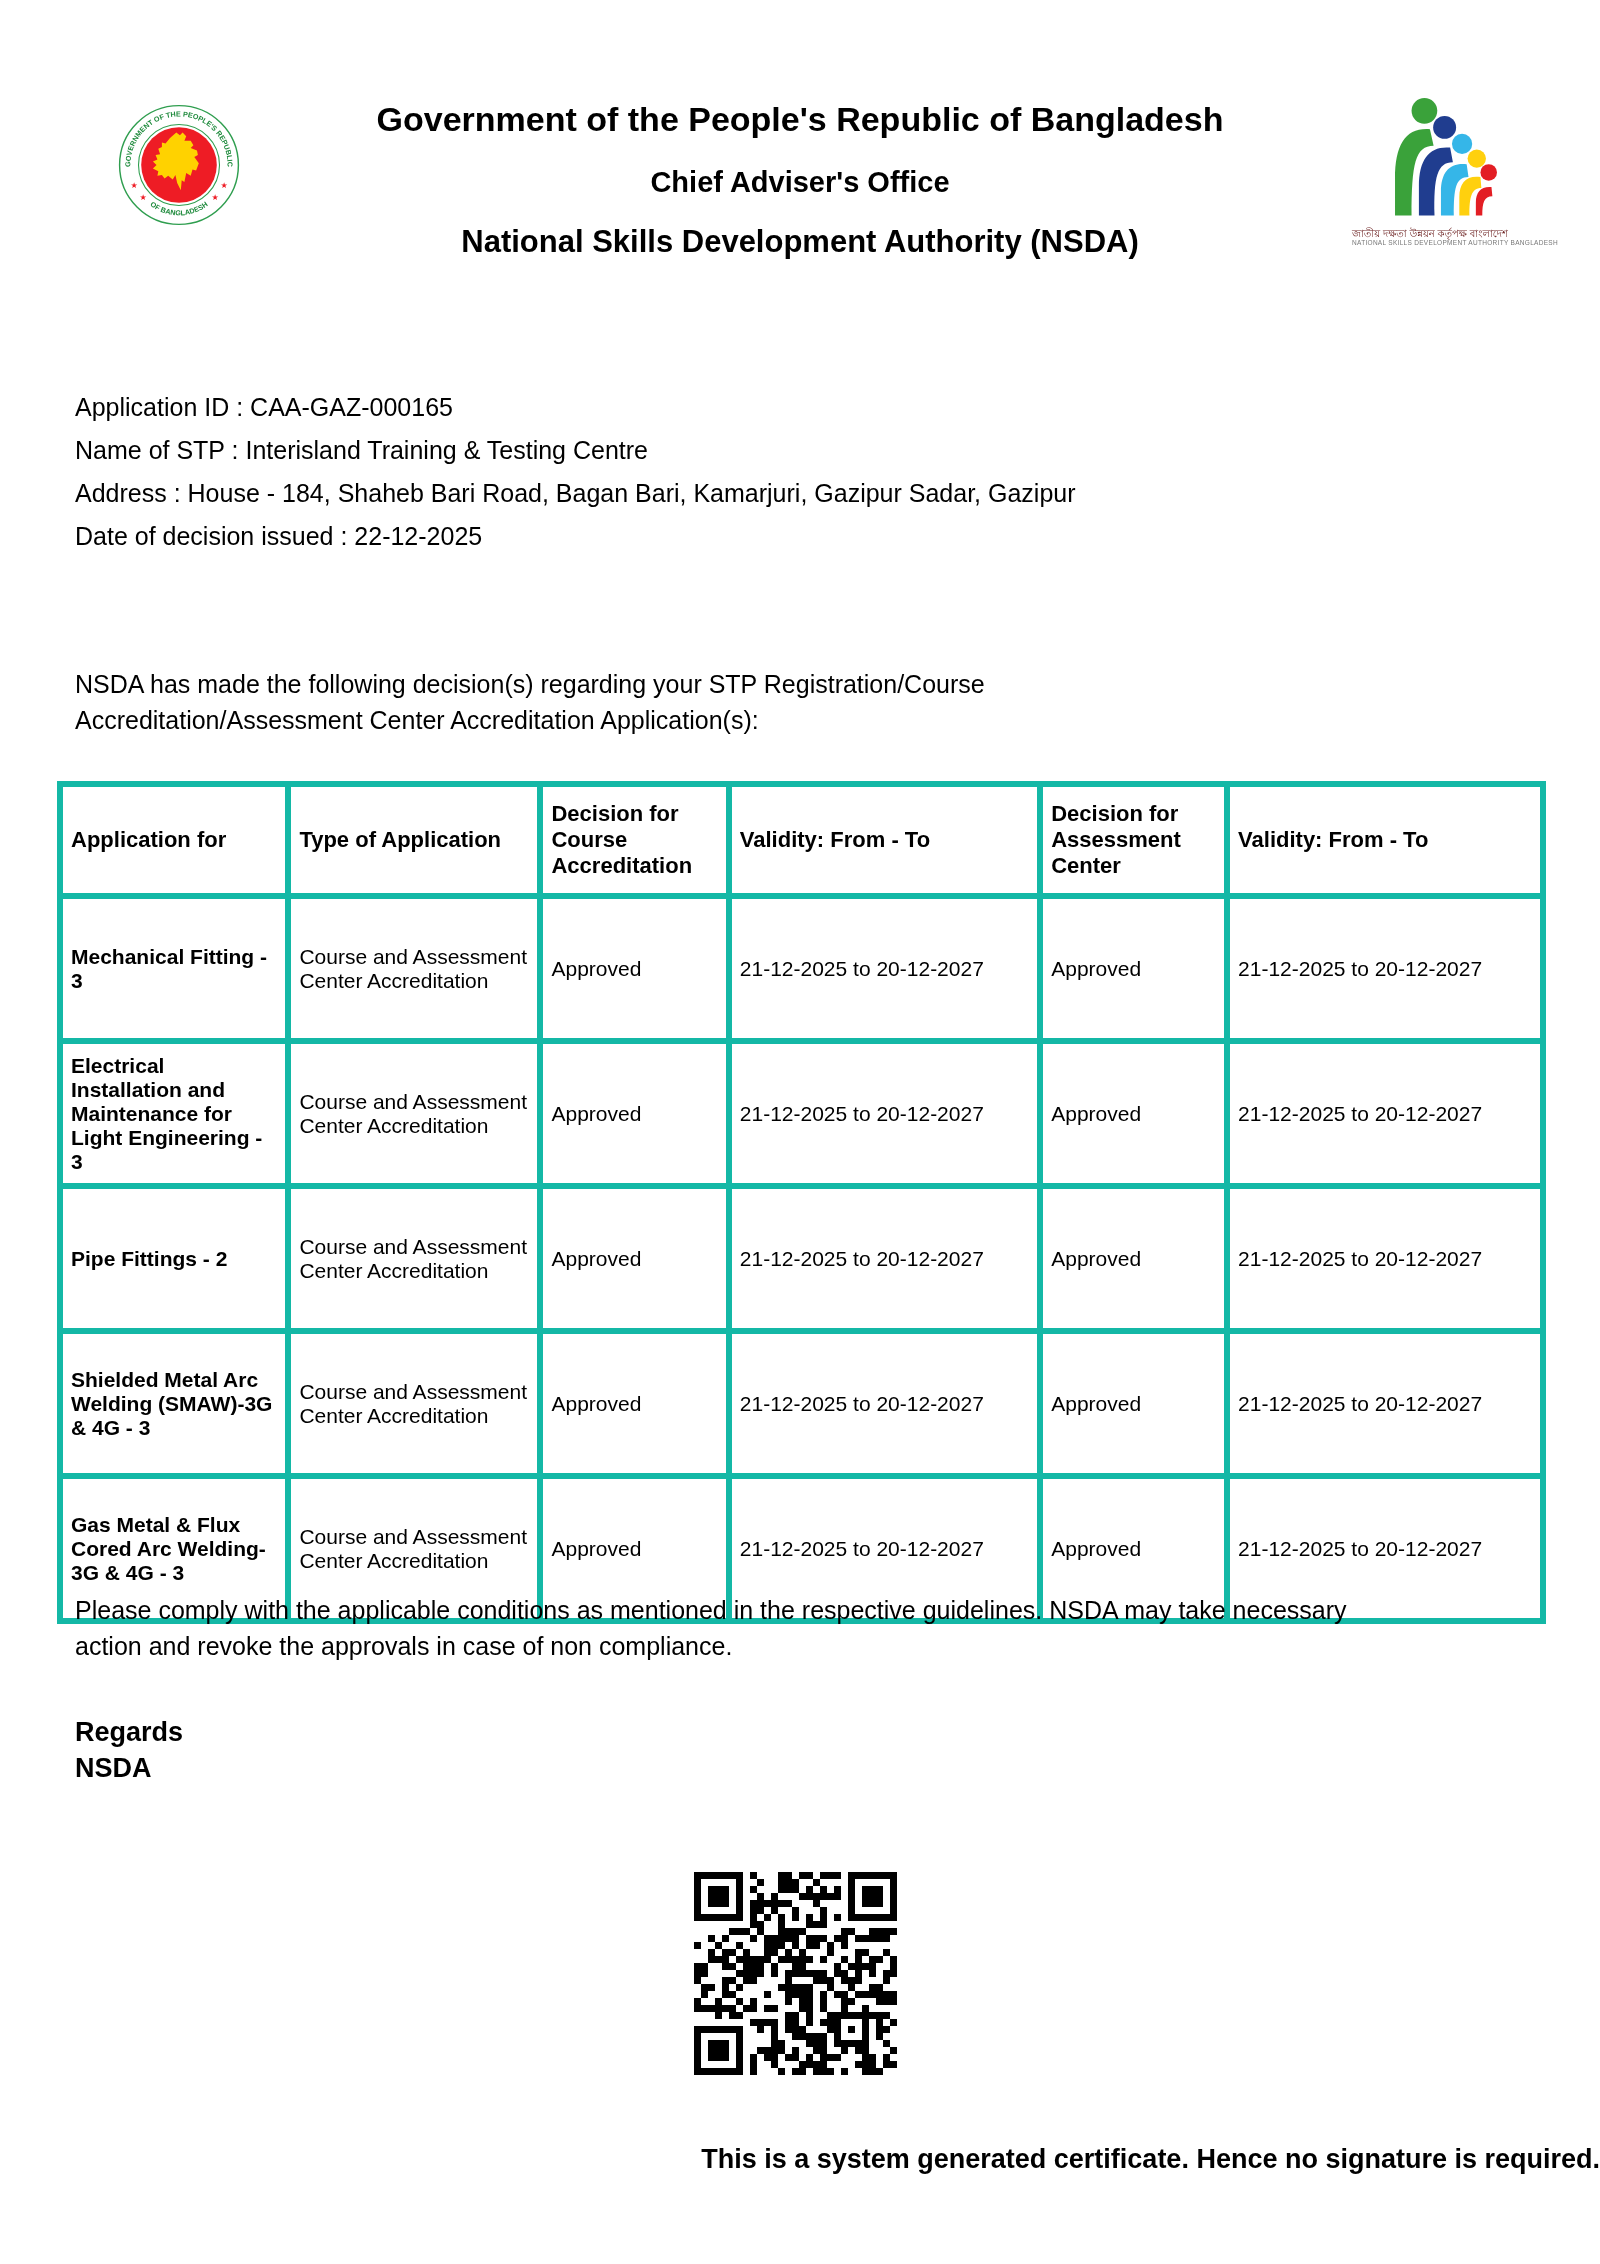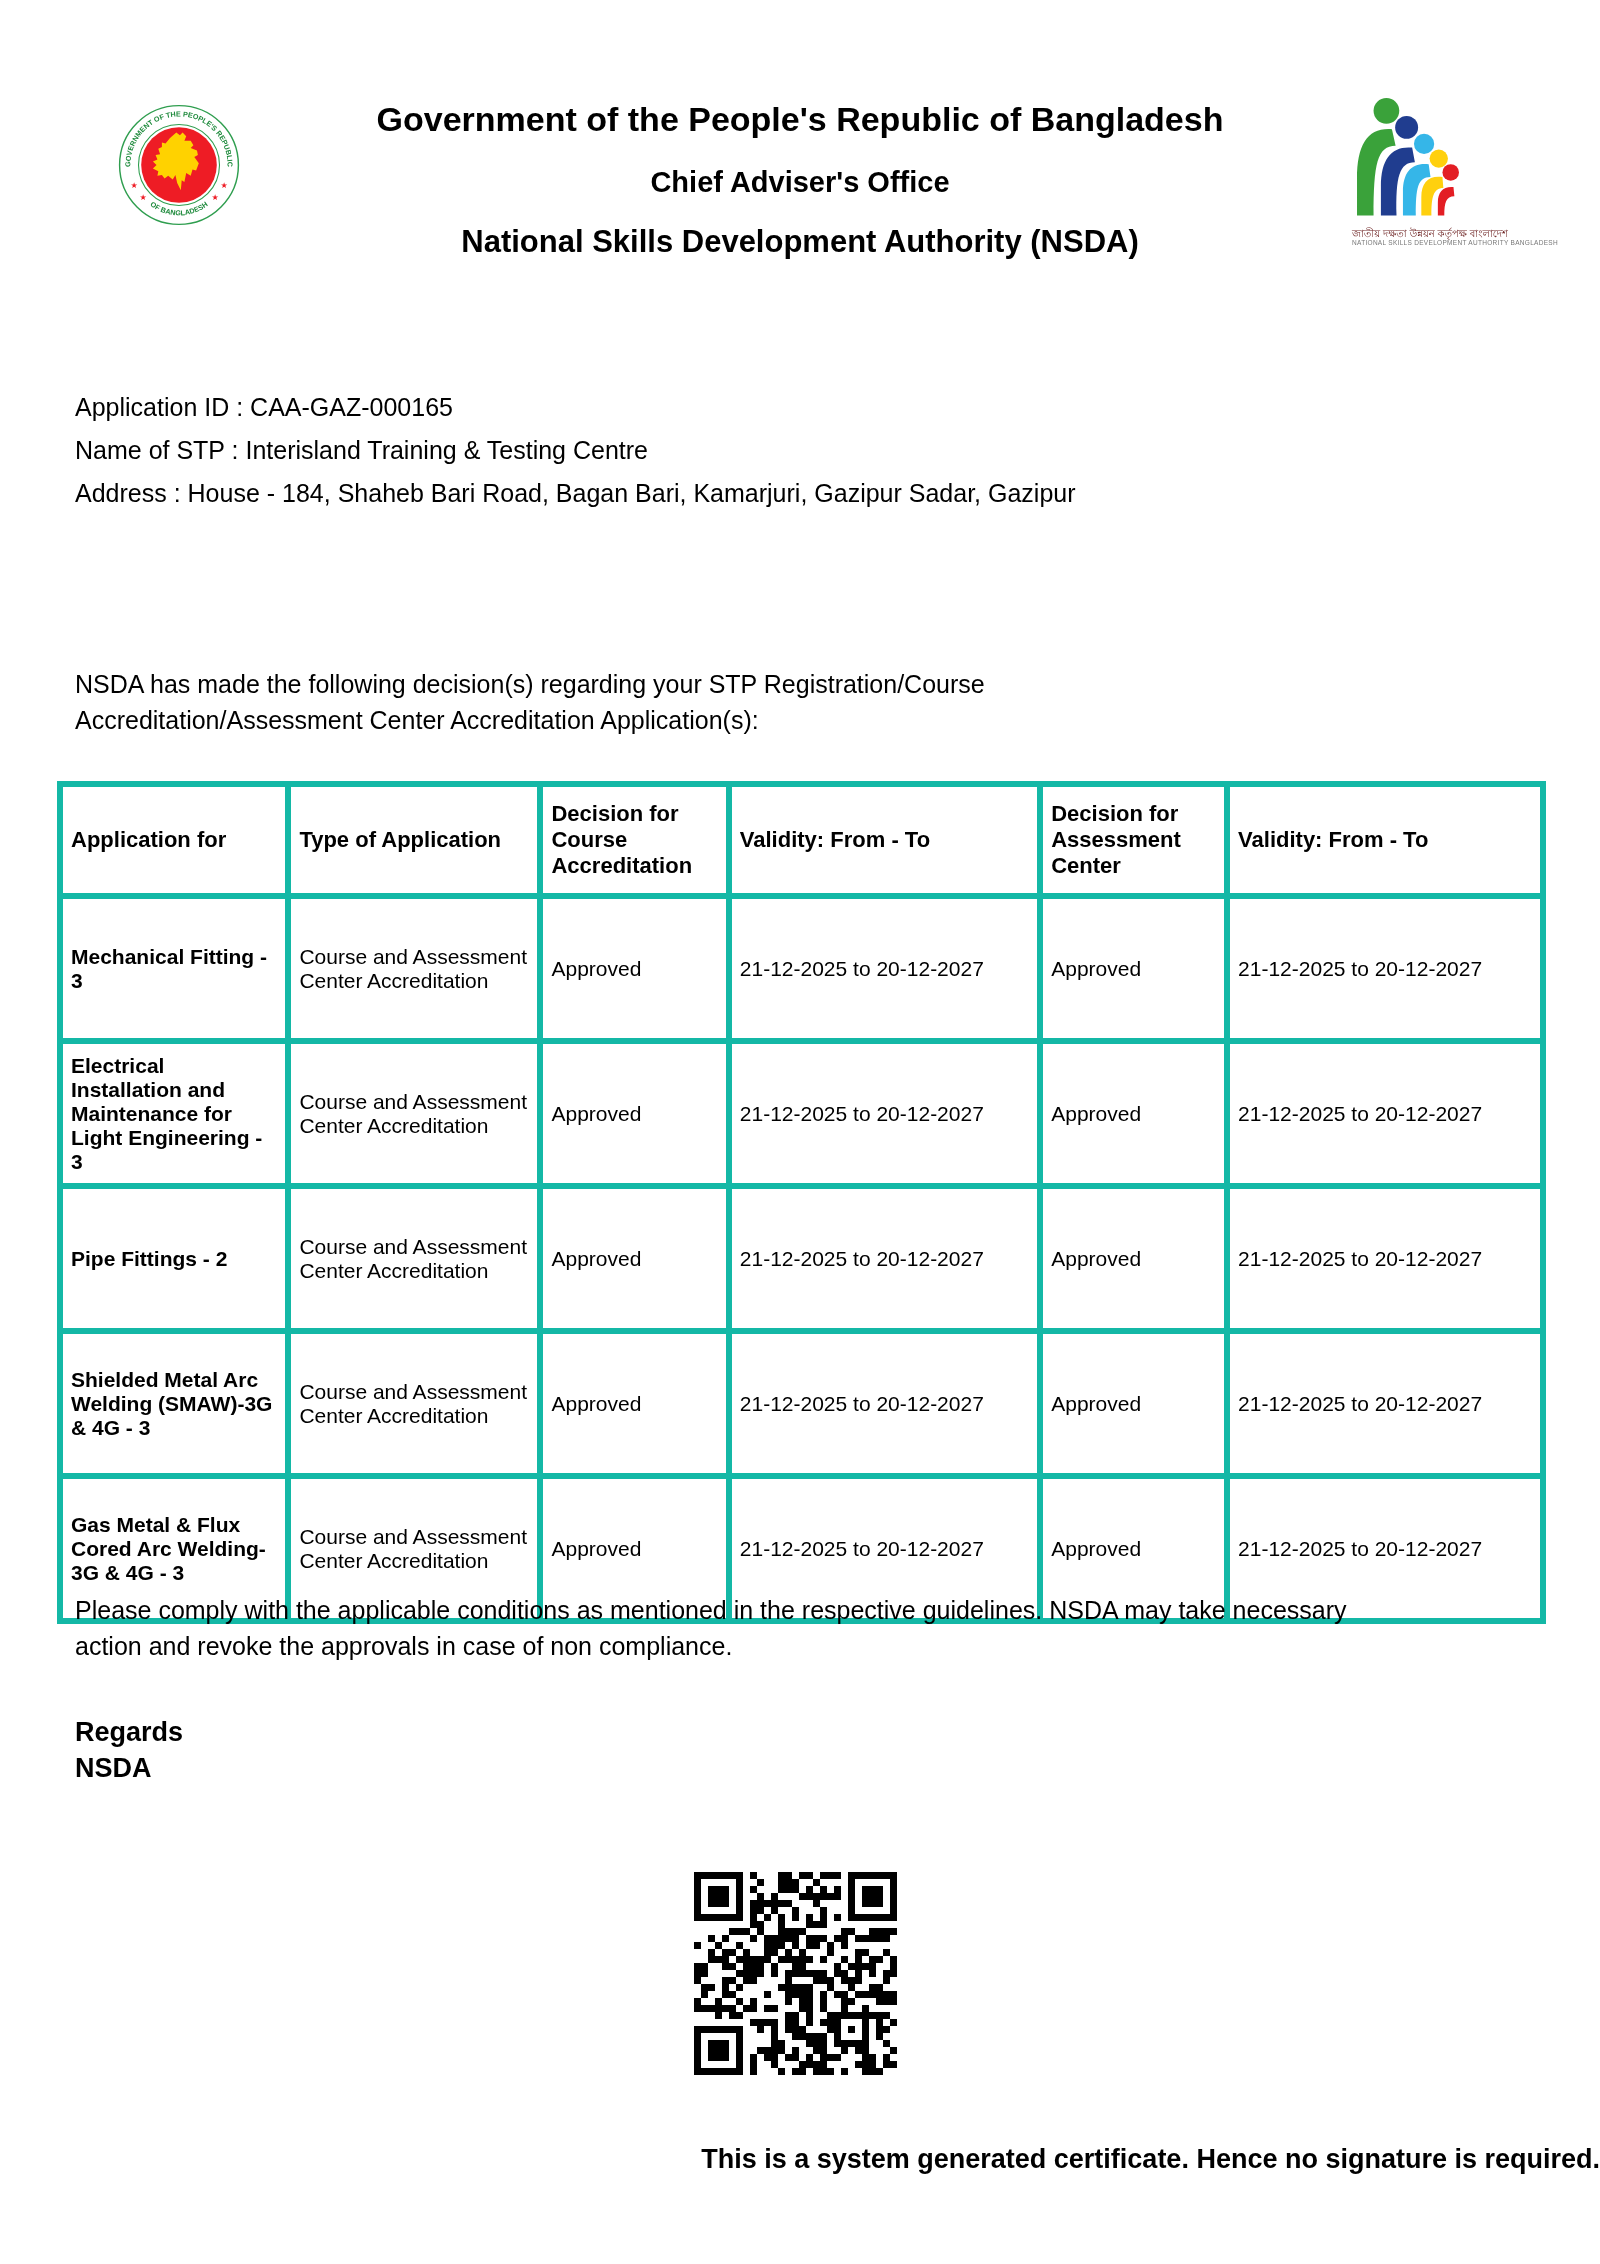"জাতীয় দক্ষতা উন্নয়ন কর্তৃপক্ষ বাংলাদেশ" .nsda-logo-wrap { text-align: left -> right }
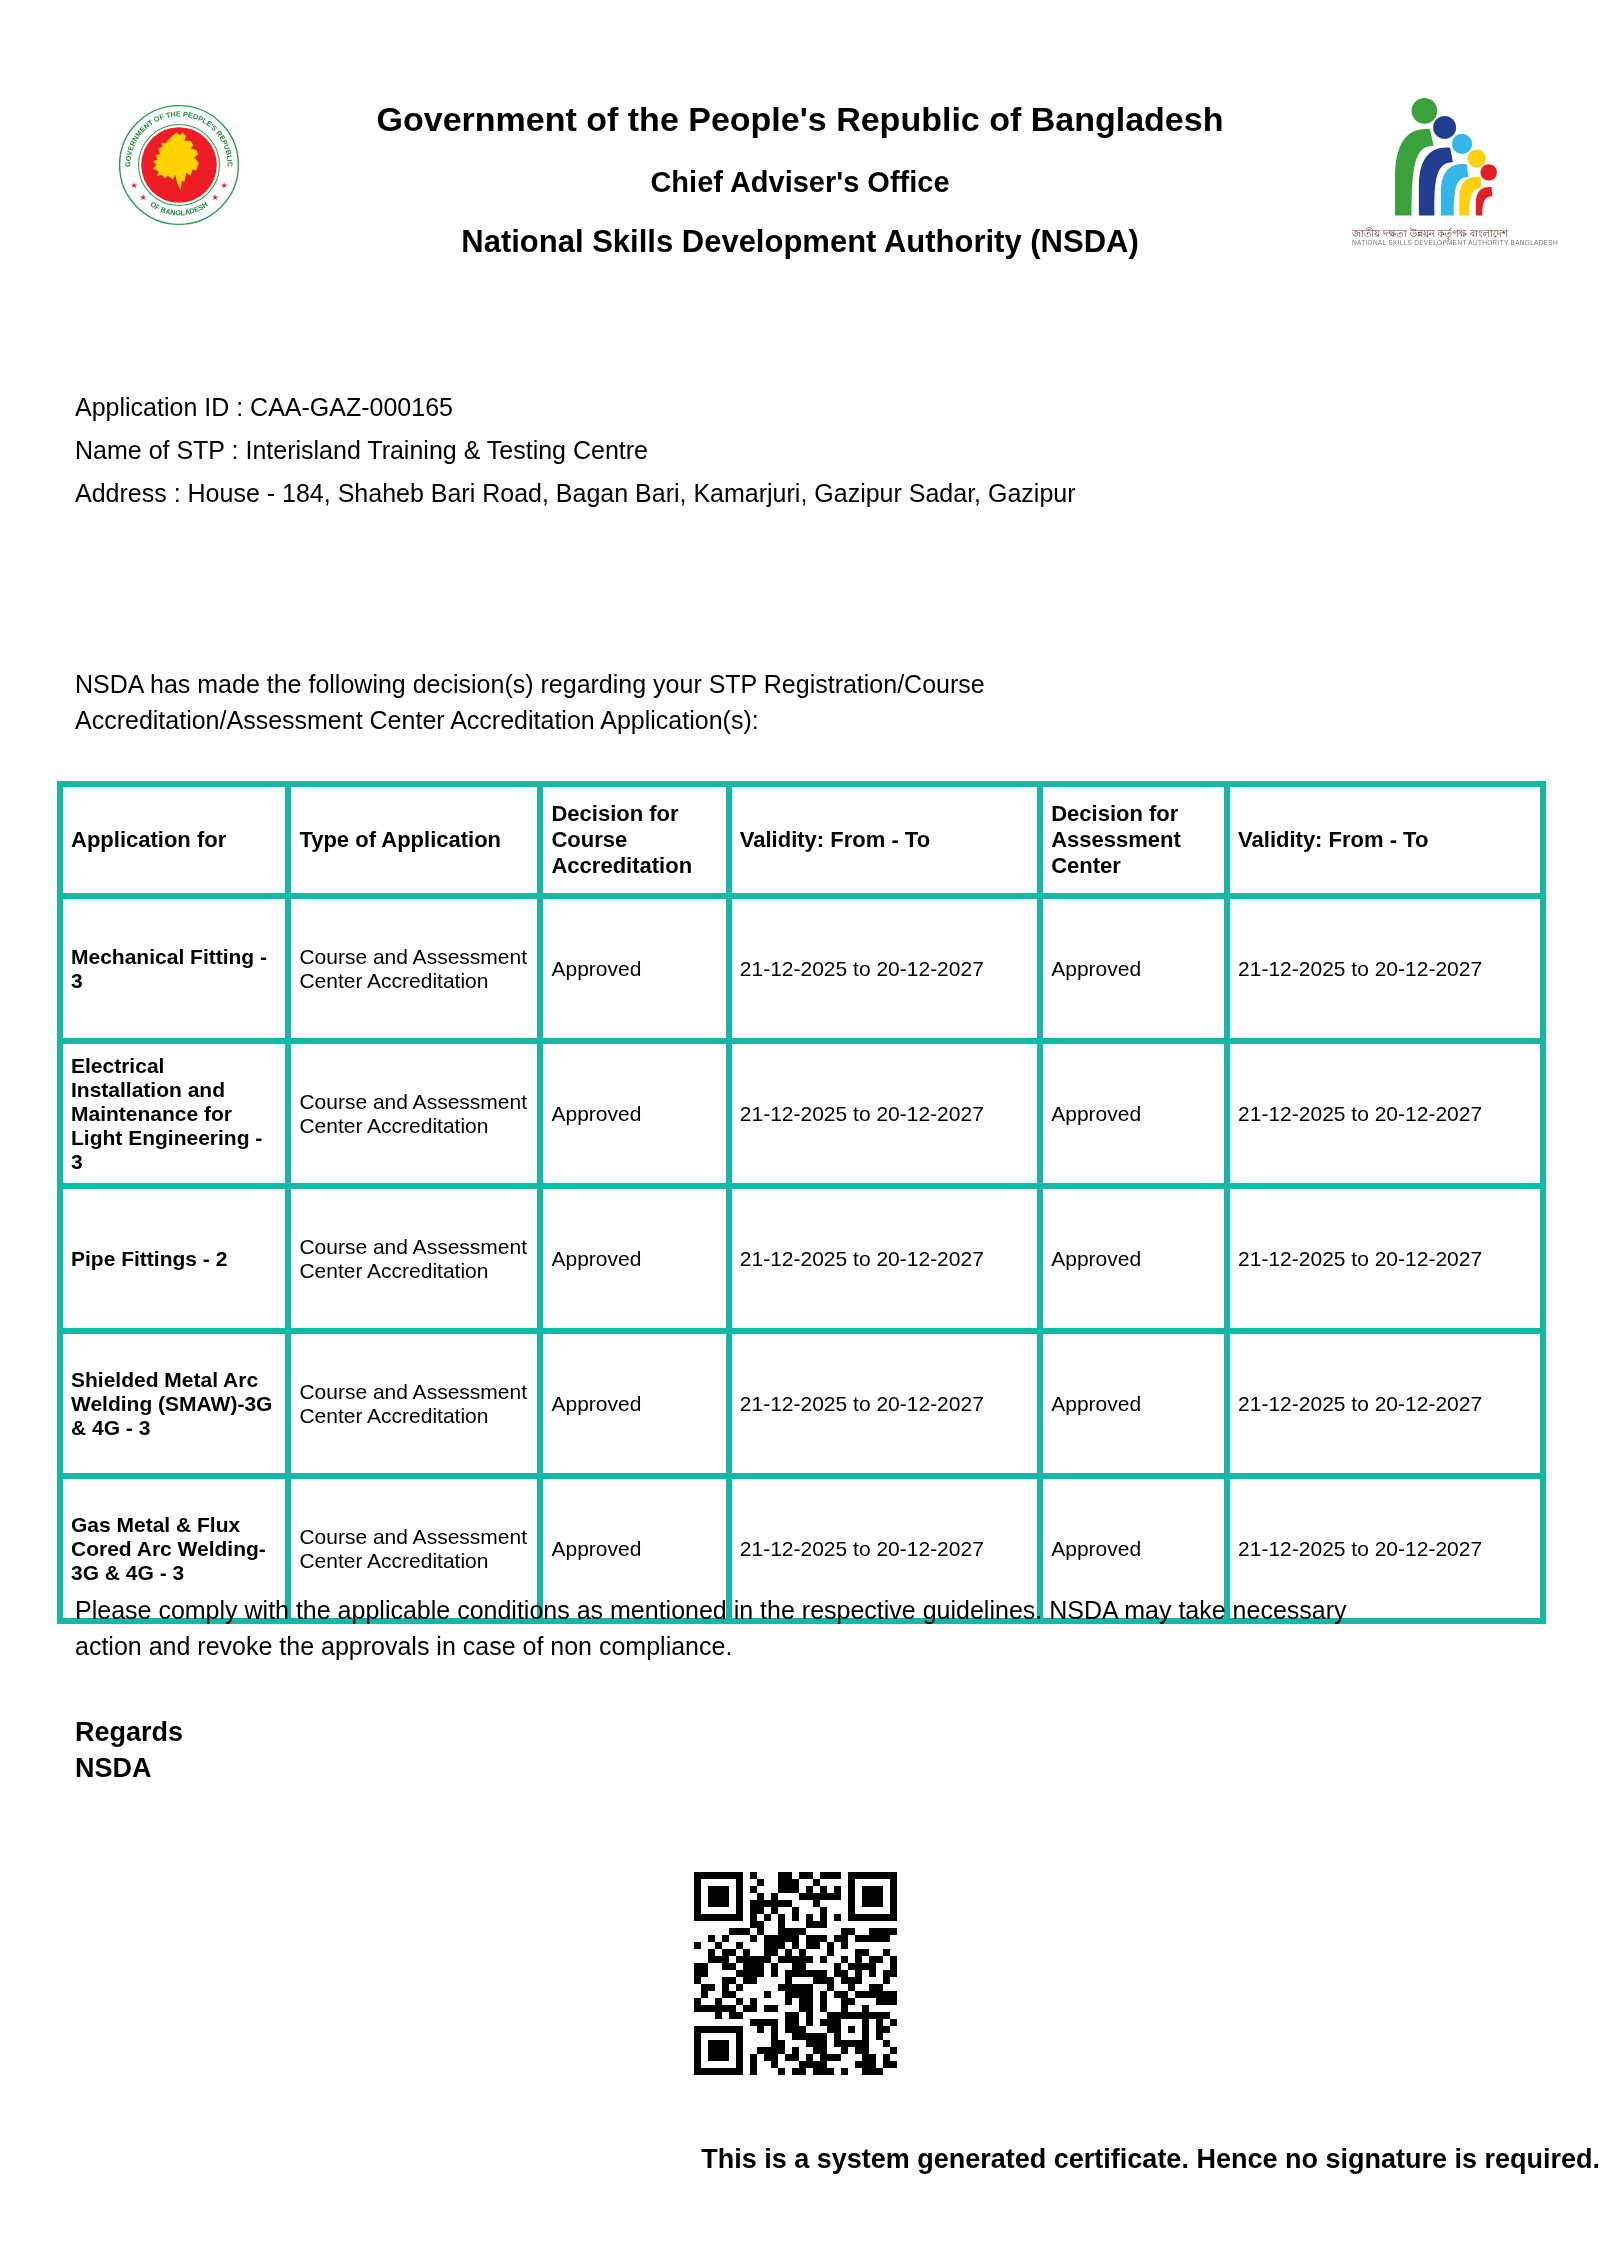"Date of decision issued :" div.detail-line { html: none -> <div><span>Date of decision issued</span><span> : </span><span>22-12-2025</span></div> }
